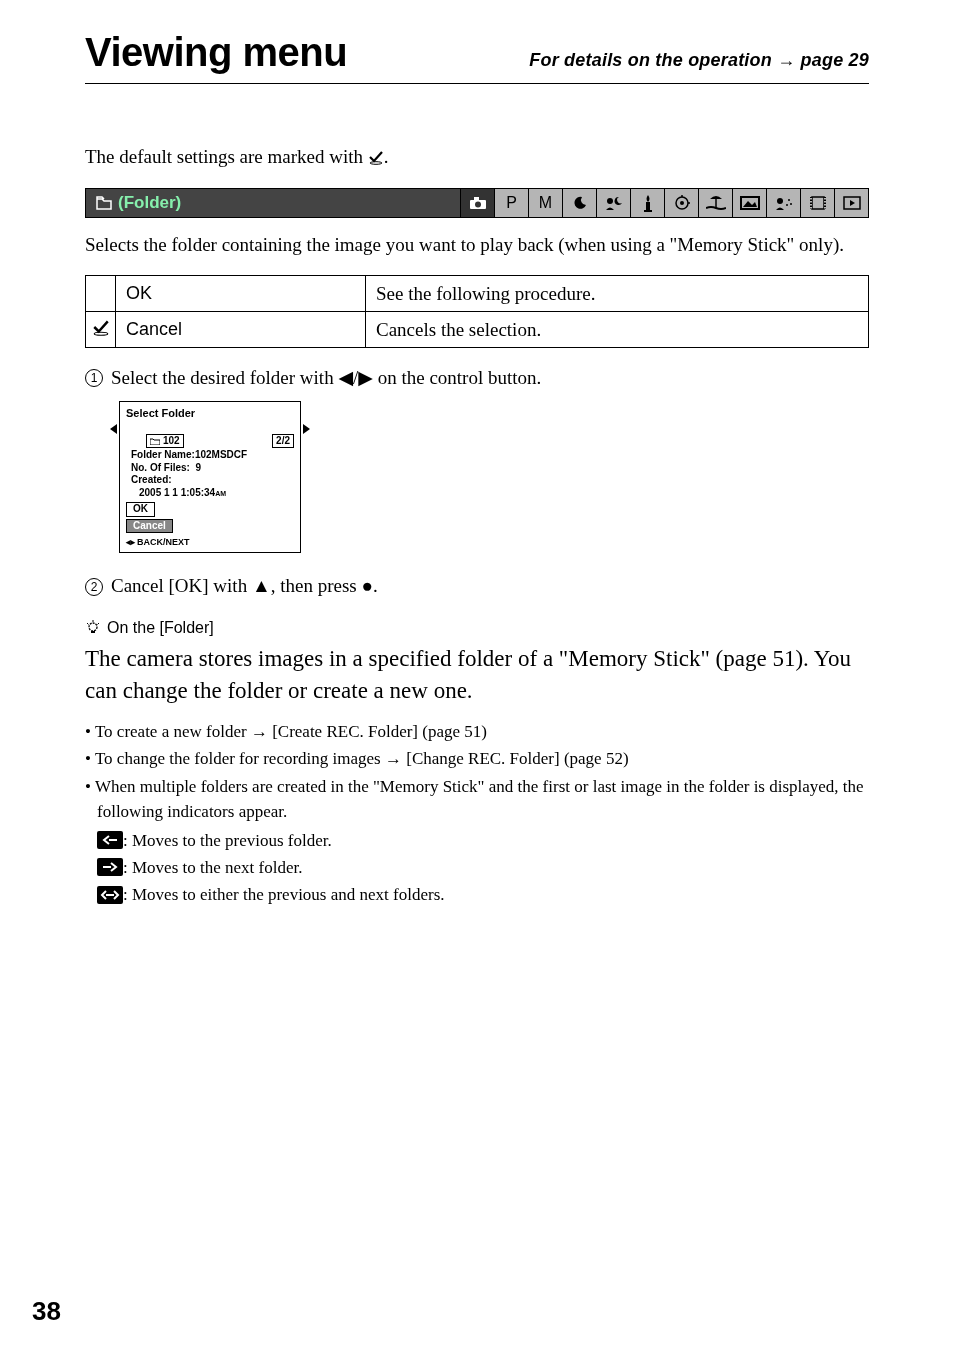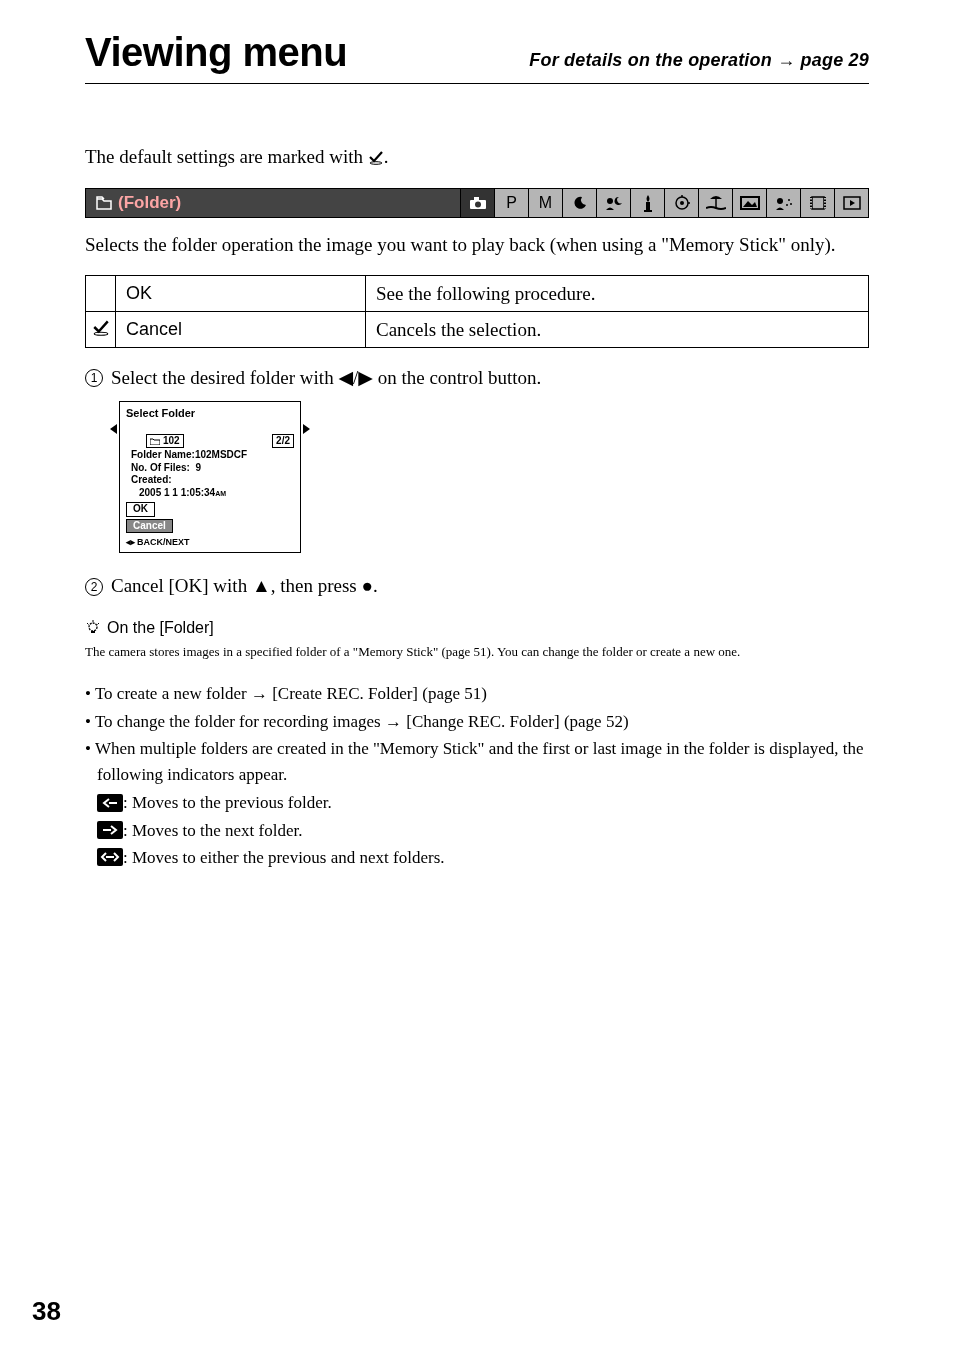"(Folder)" .section-bar-left { color: #fca5a5 -> #86efac }
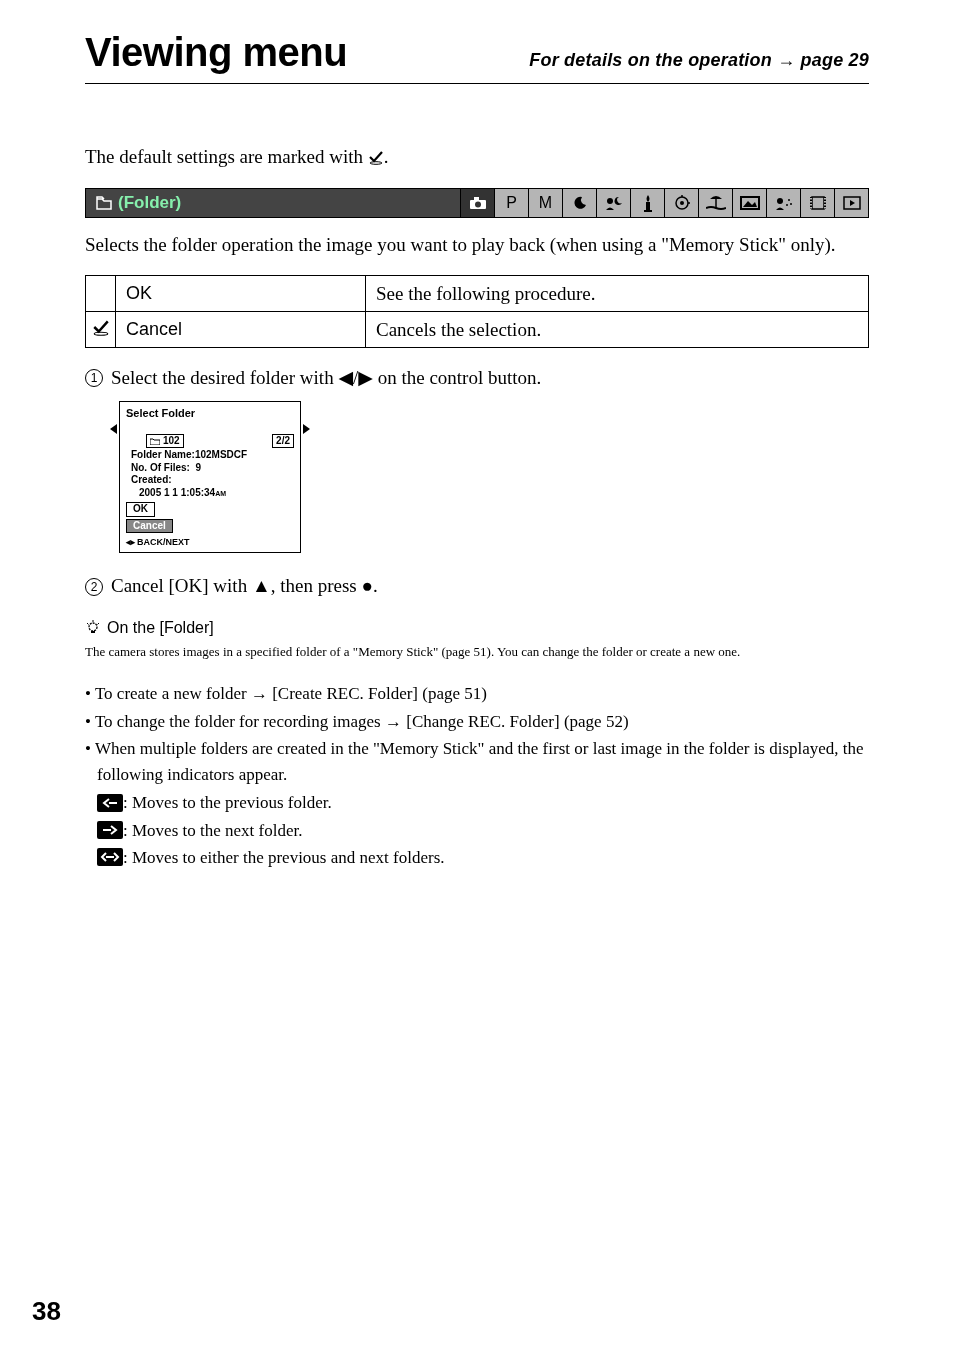"Selects the folder operation the" p.body-text { text: operation -> containing }
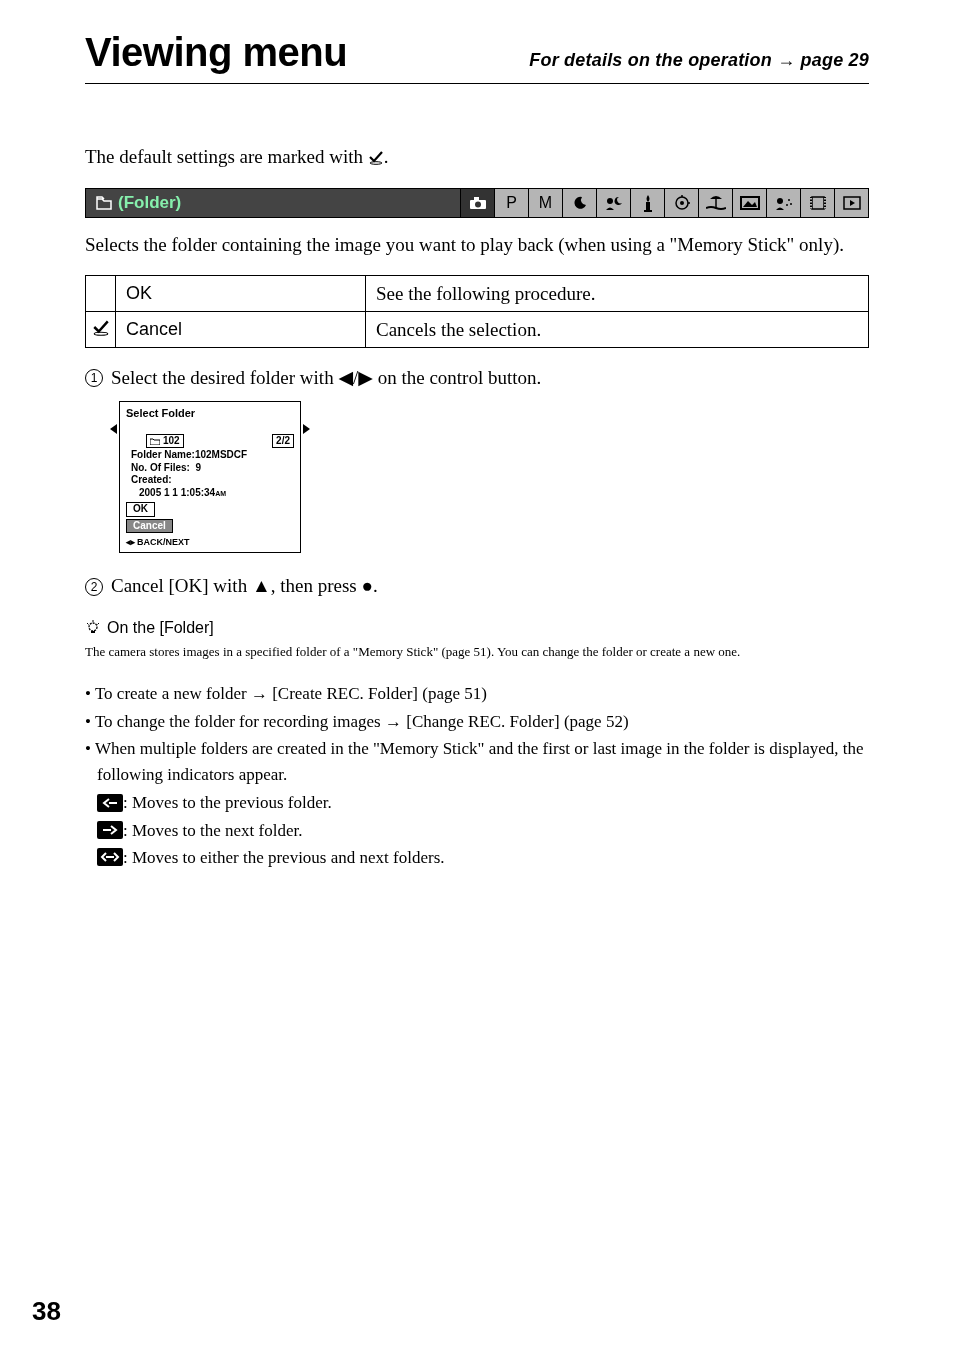"The camera stores images in" .hint-body { font-size: 13px -> 23px; margin-bottom: 20px -> 11px }
